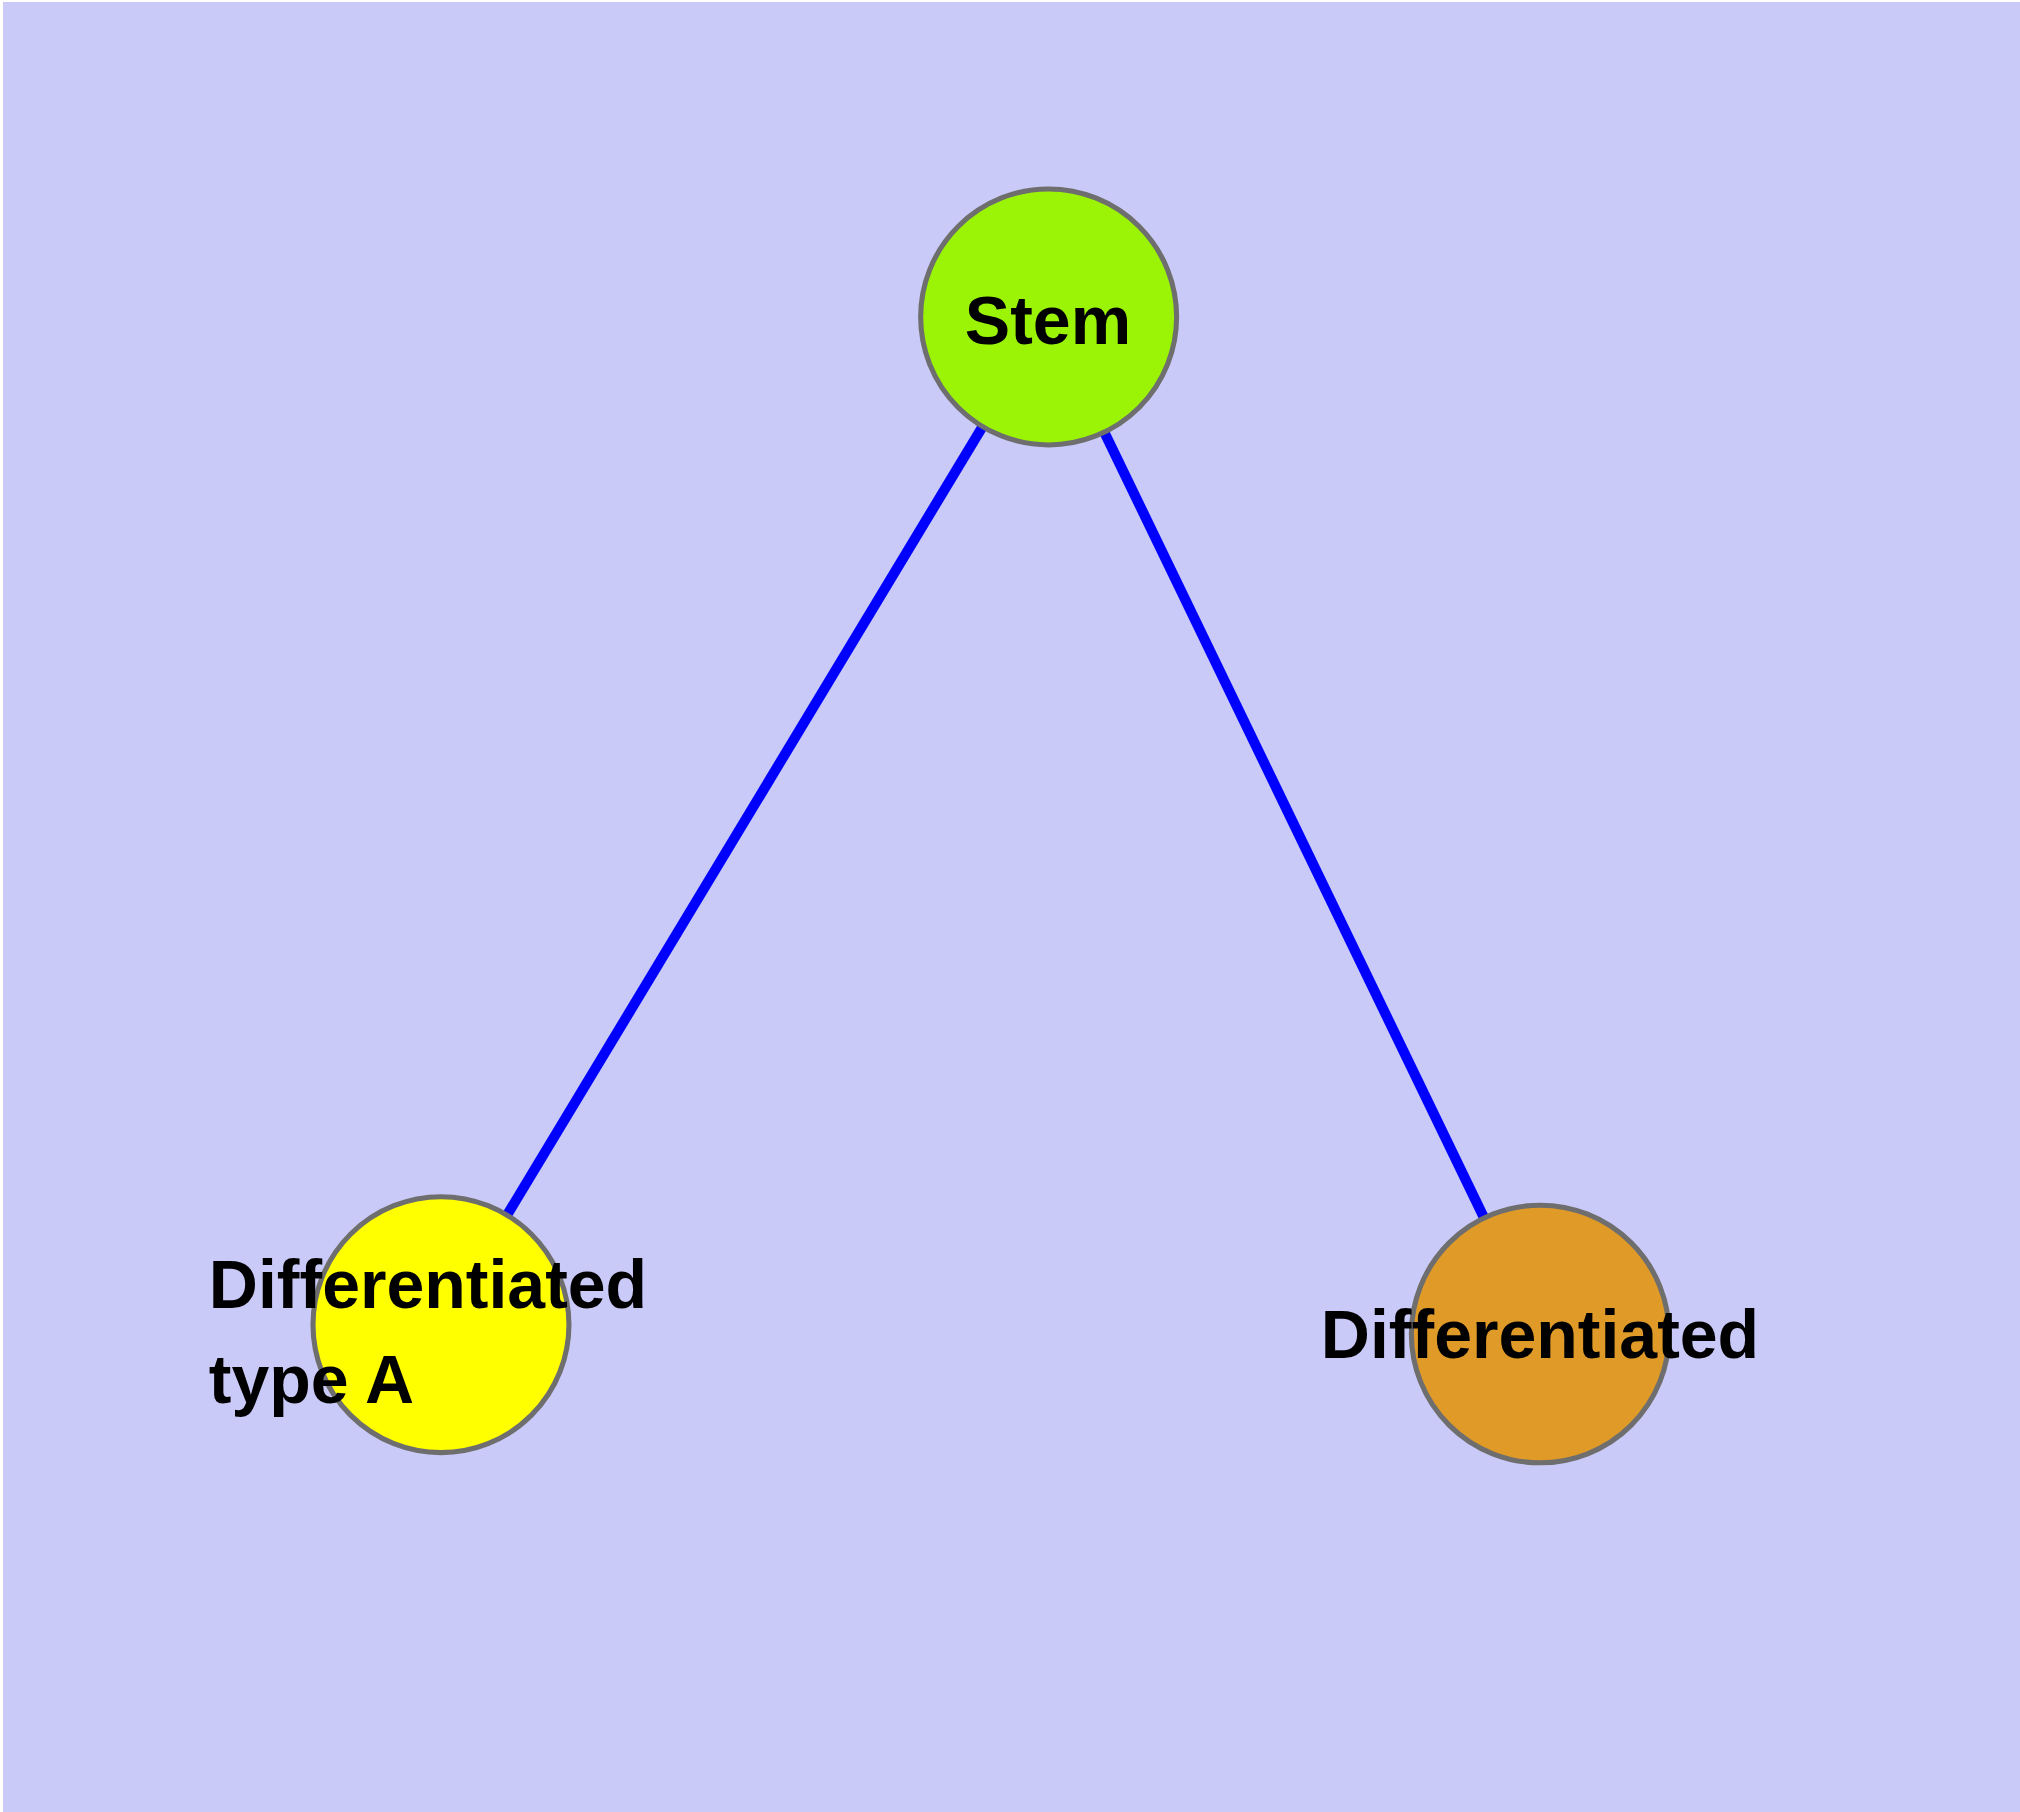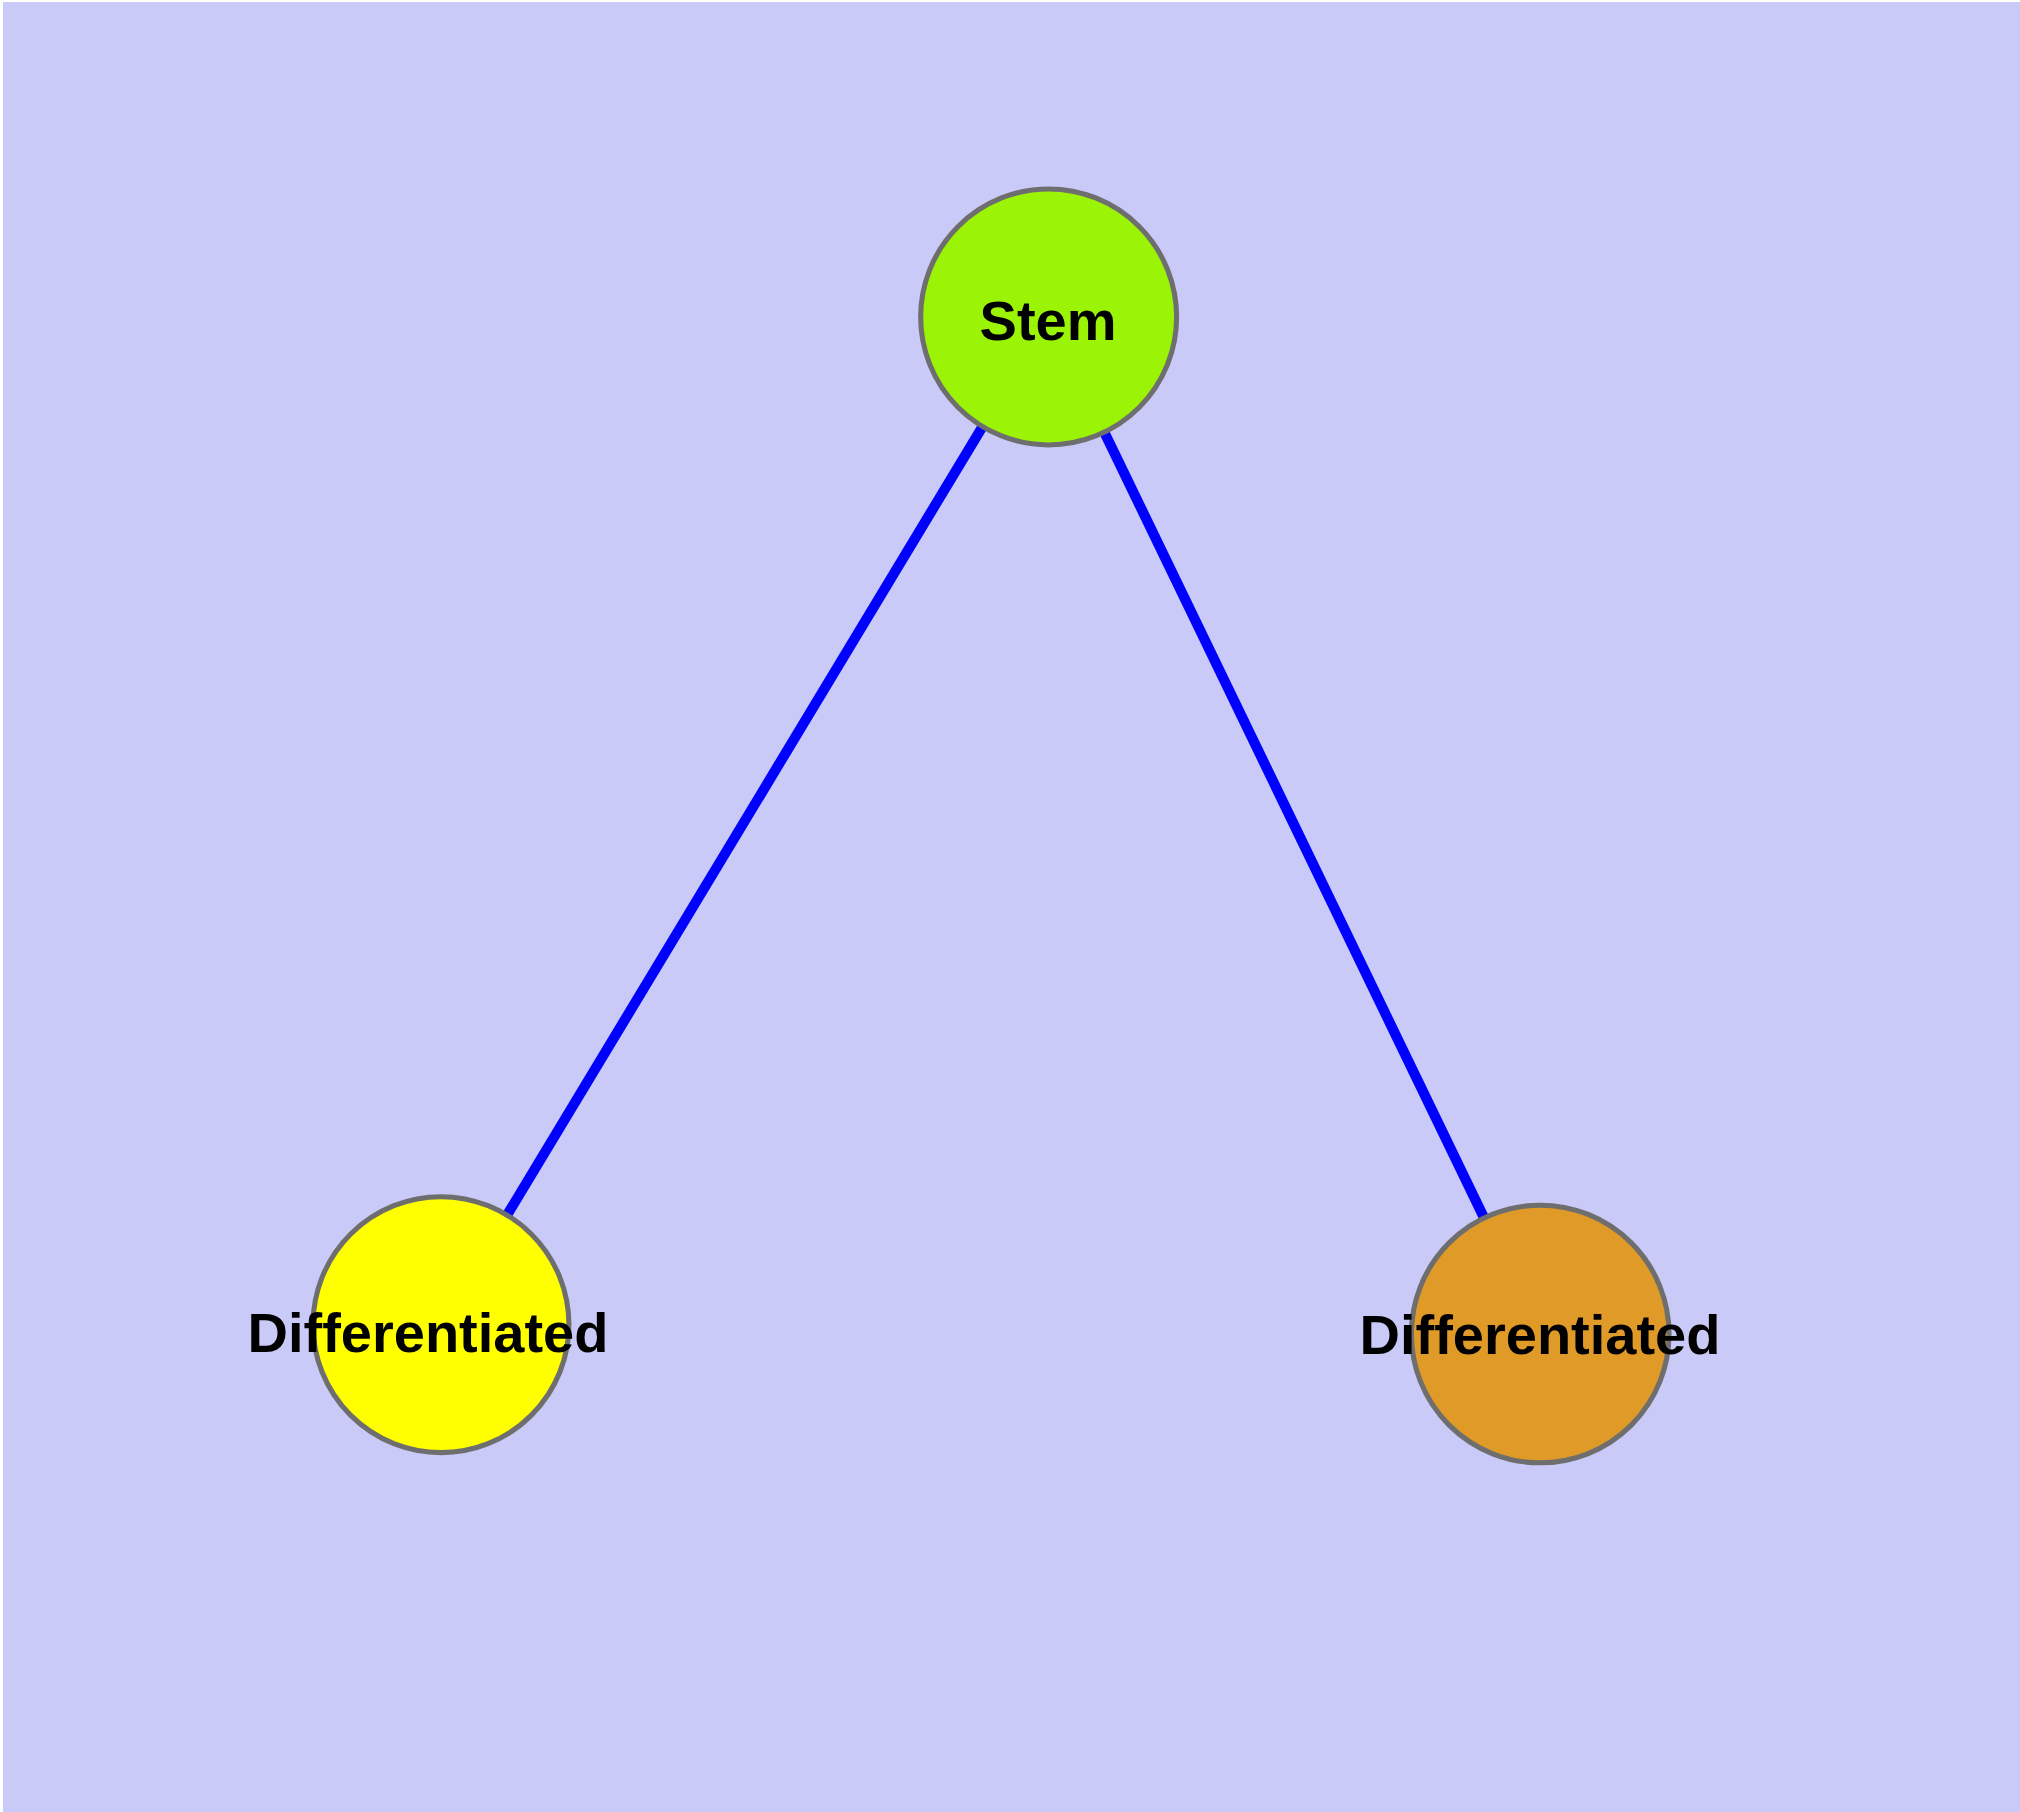"Stem" .node-label { font-size: 56px -> 68px }
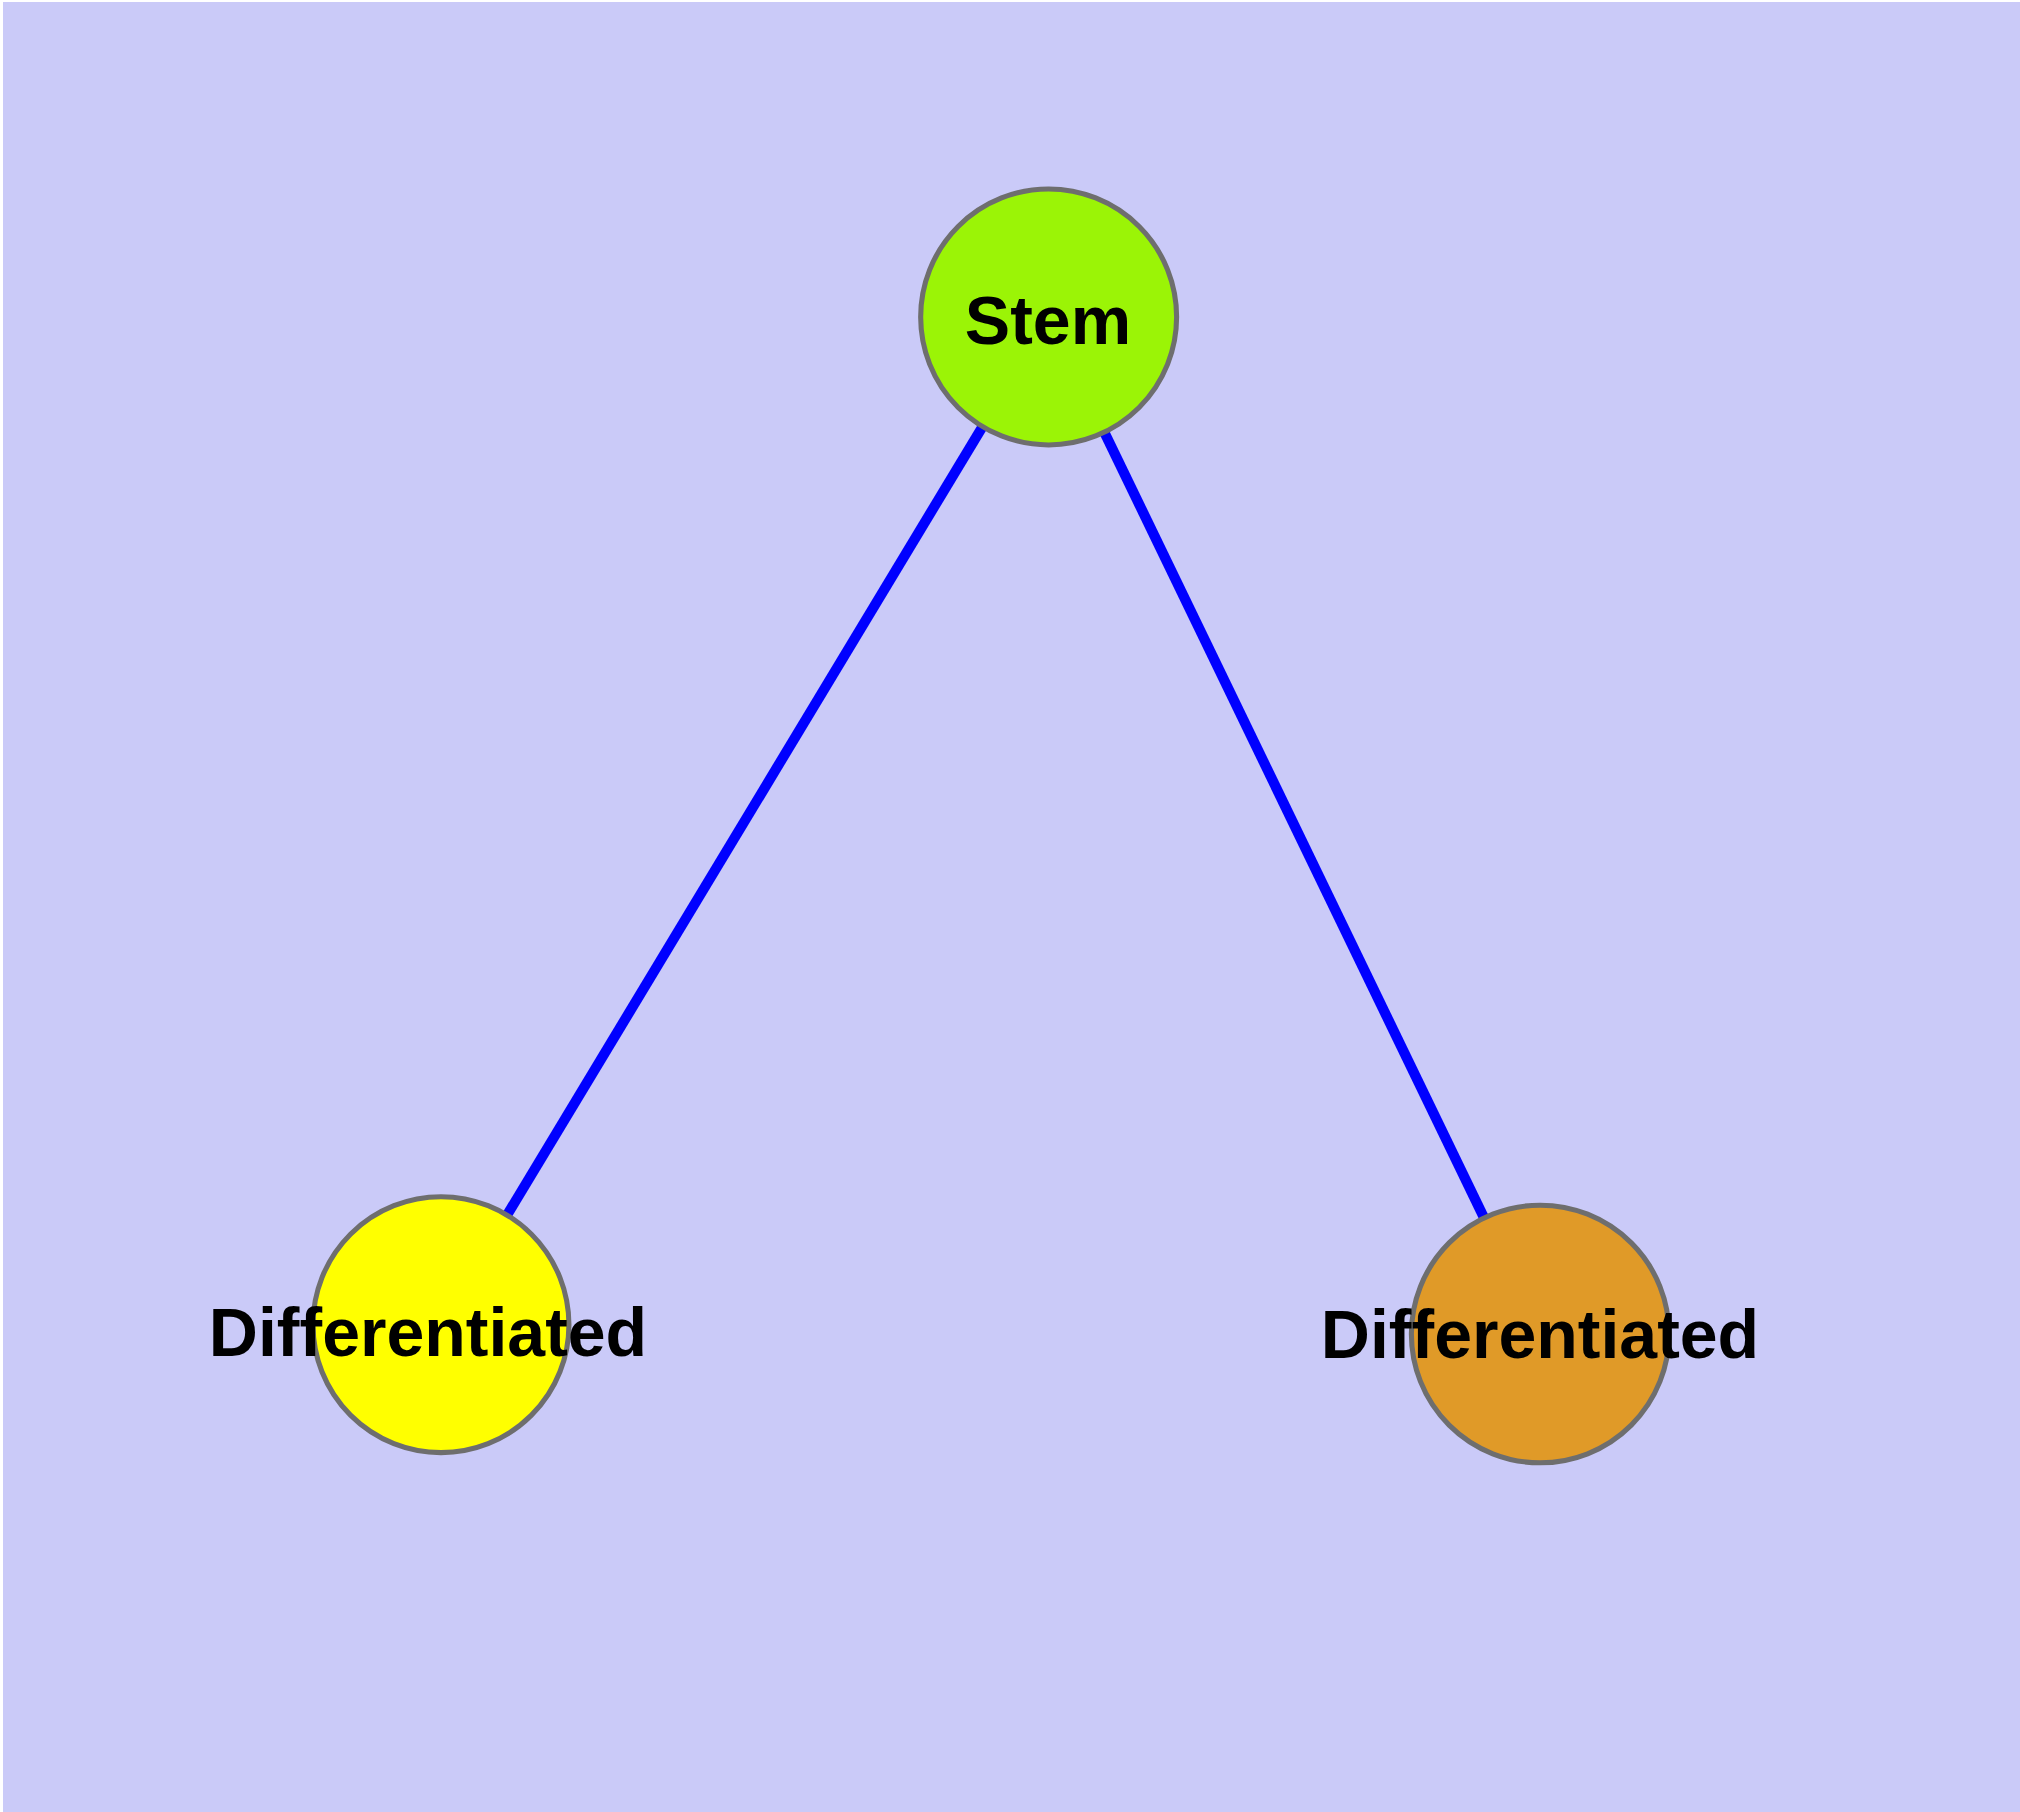"type A" span.line { html: none -> <span>type A</span> }
